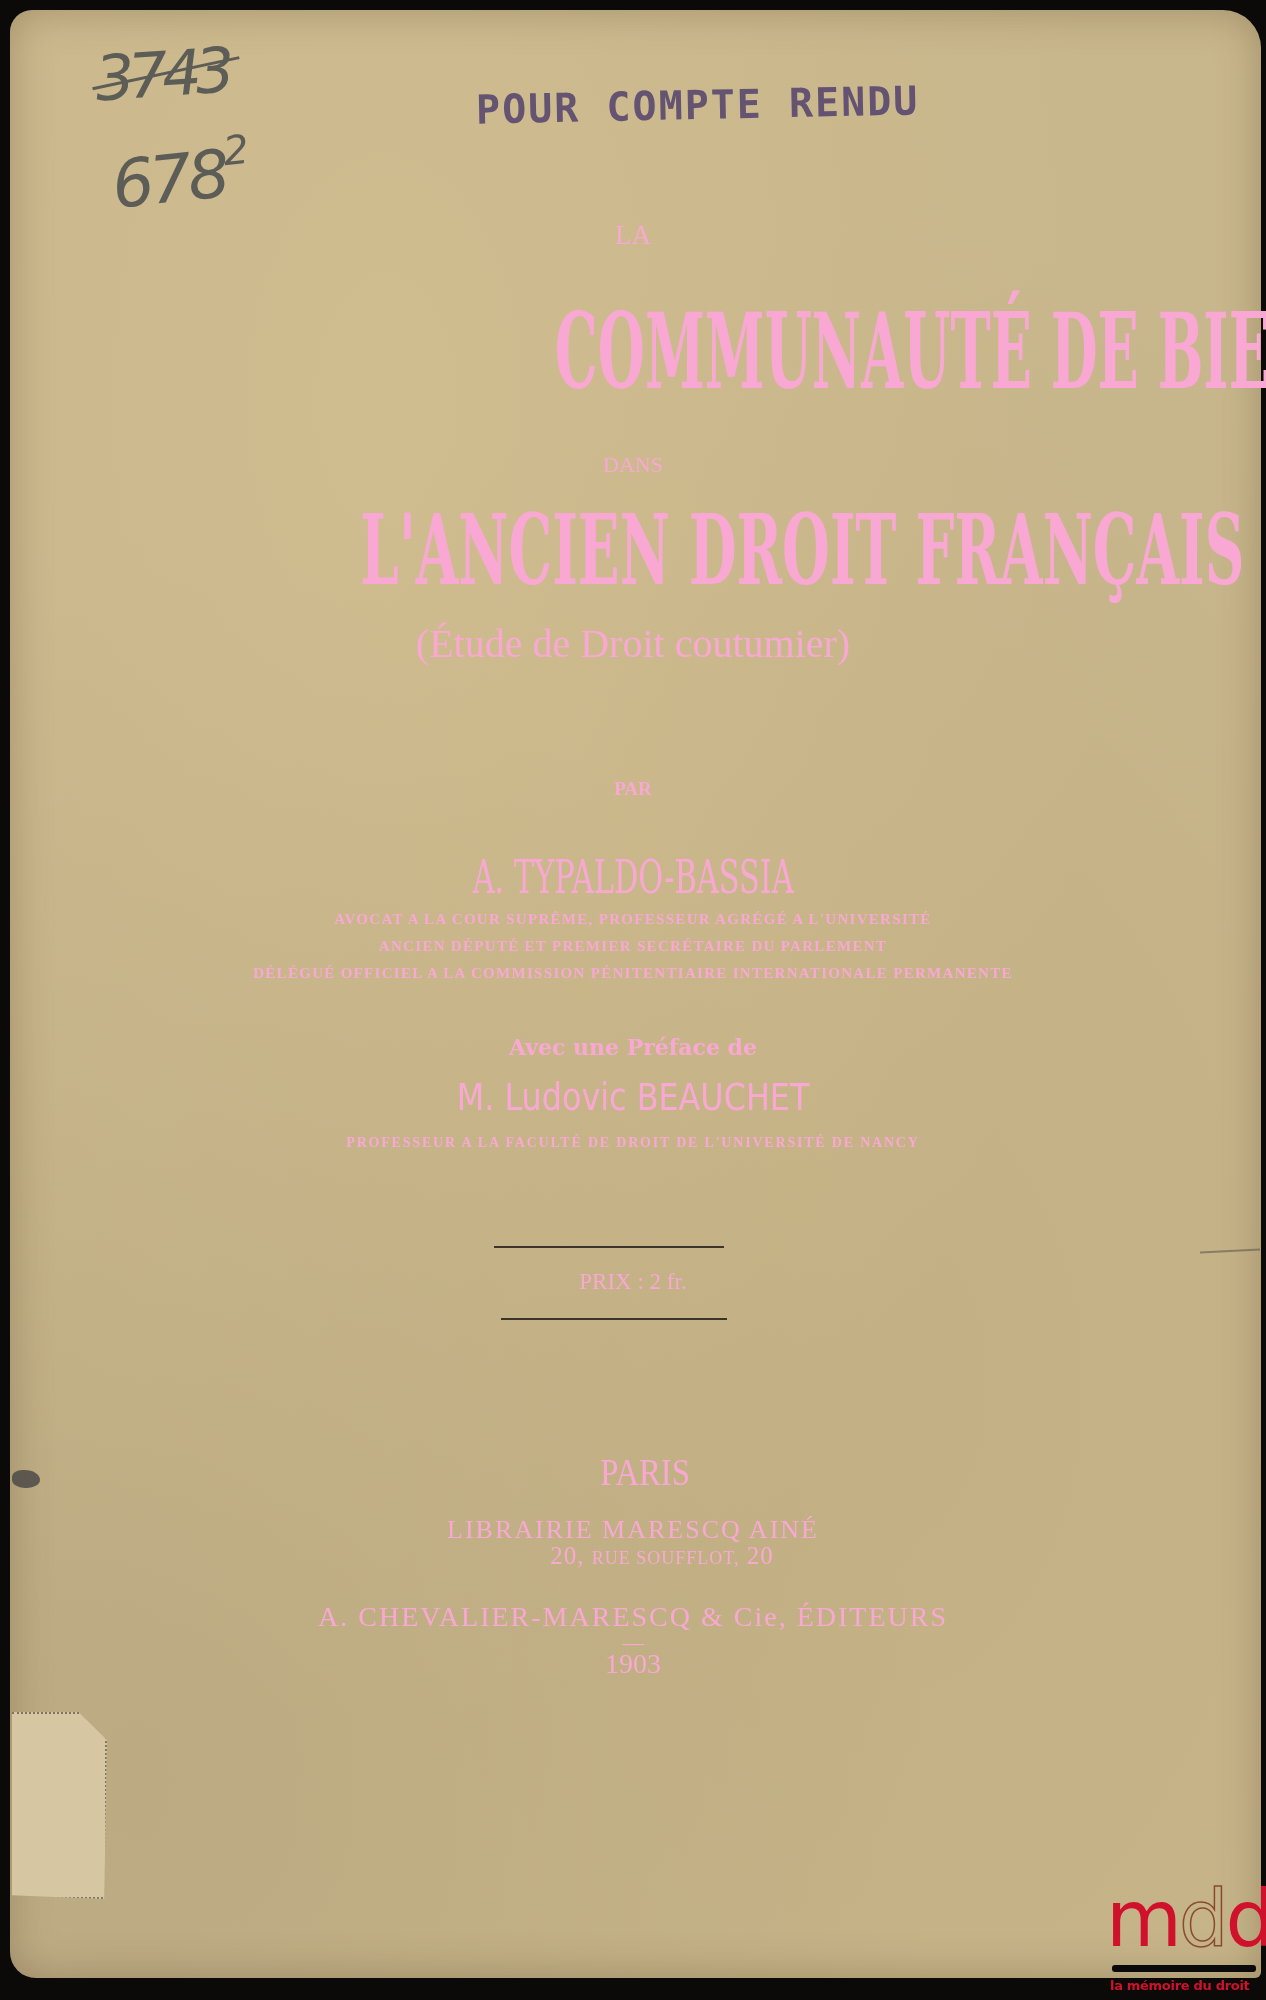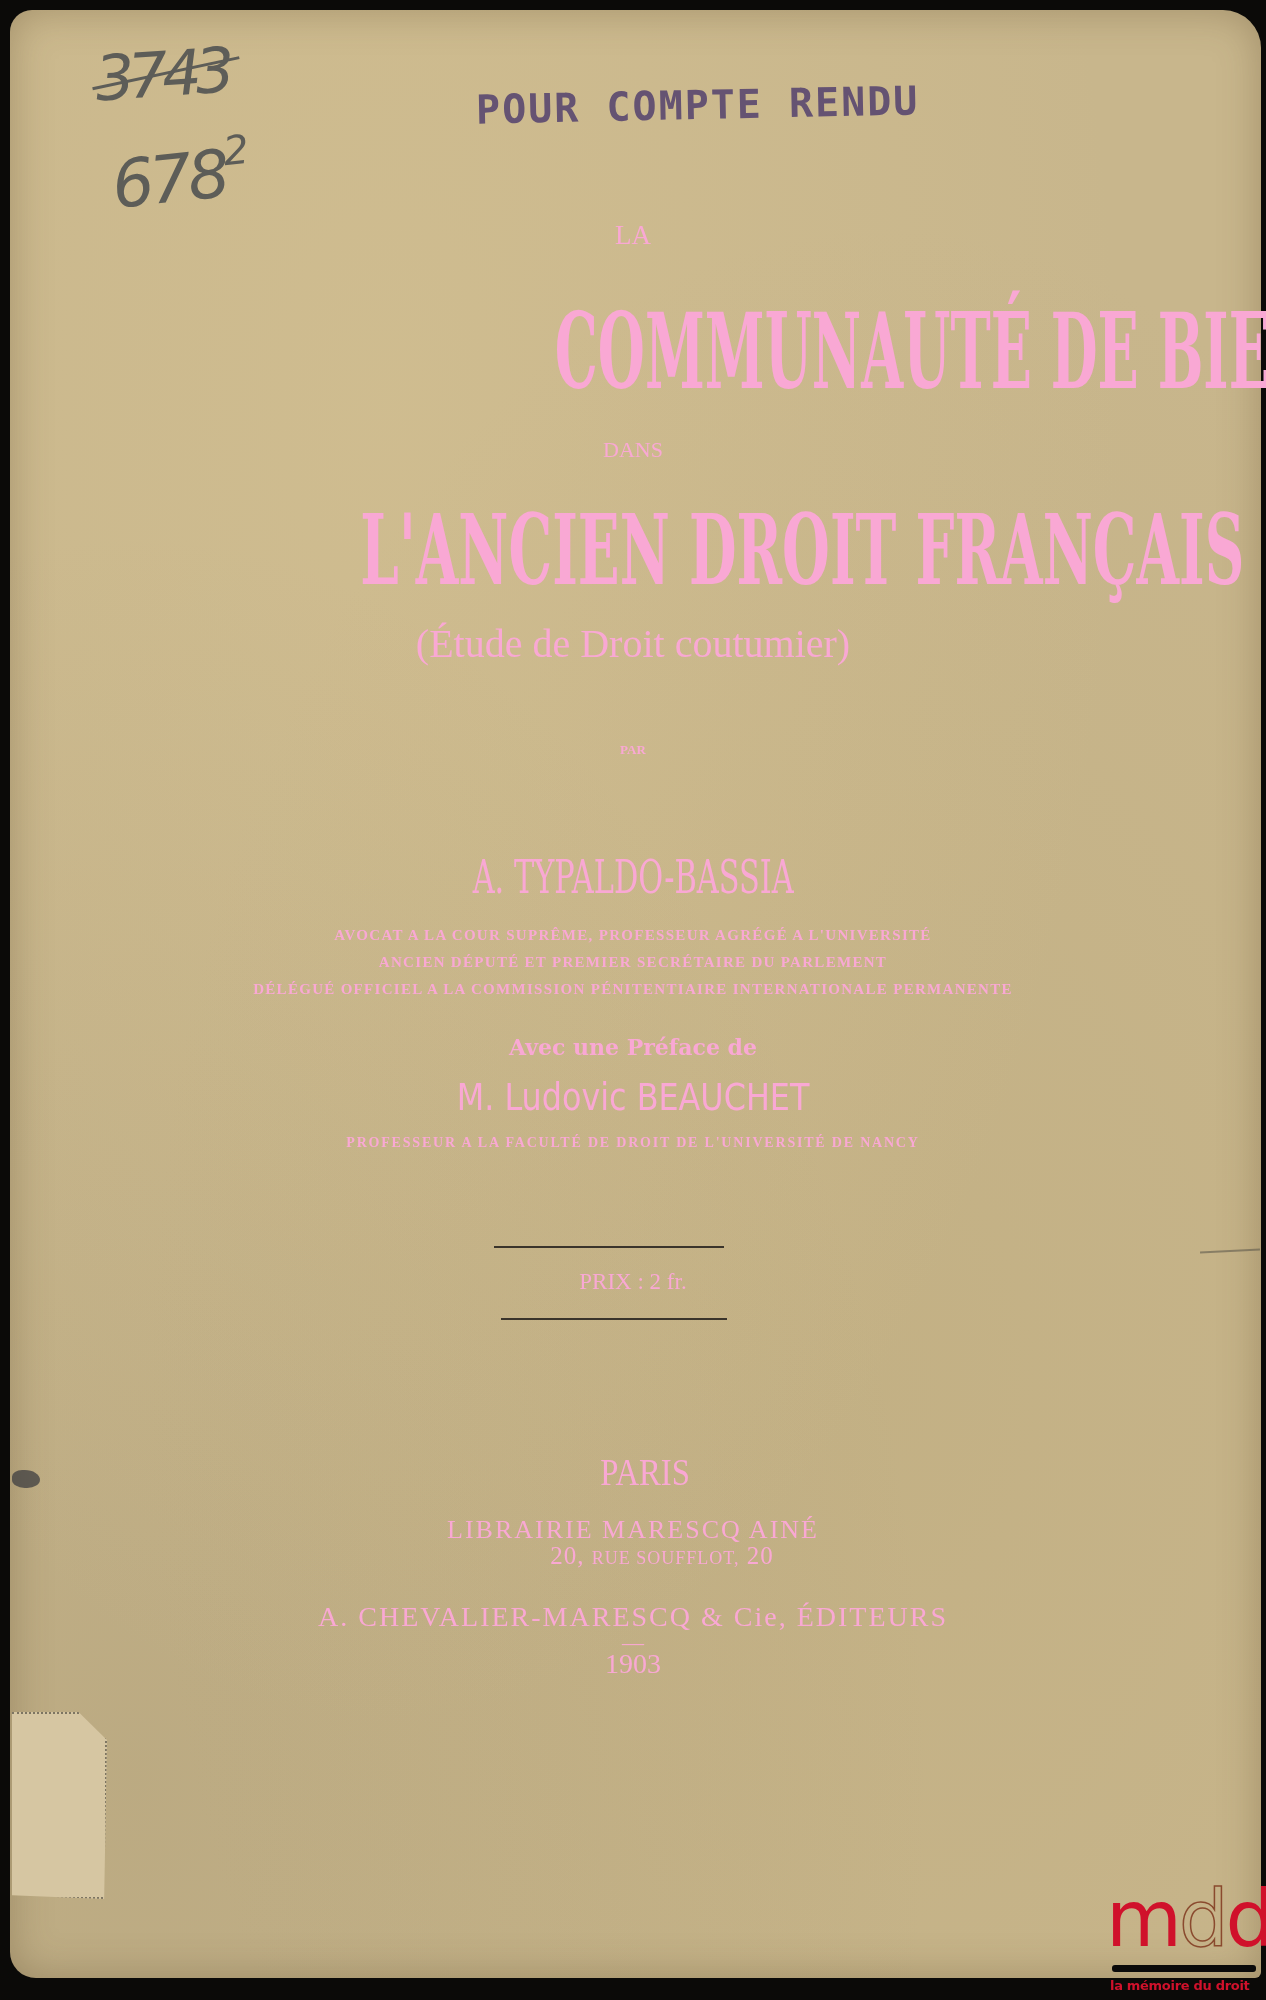"DANS" .t-dans { top: 437px -> 452px }
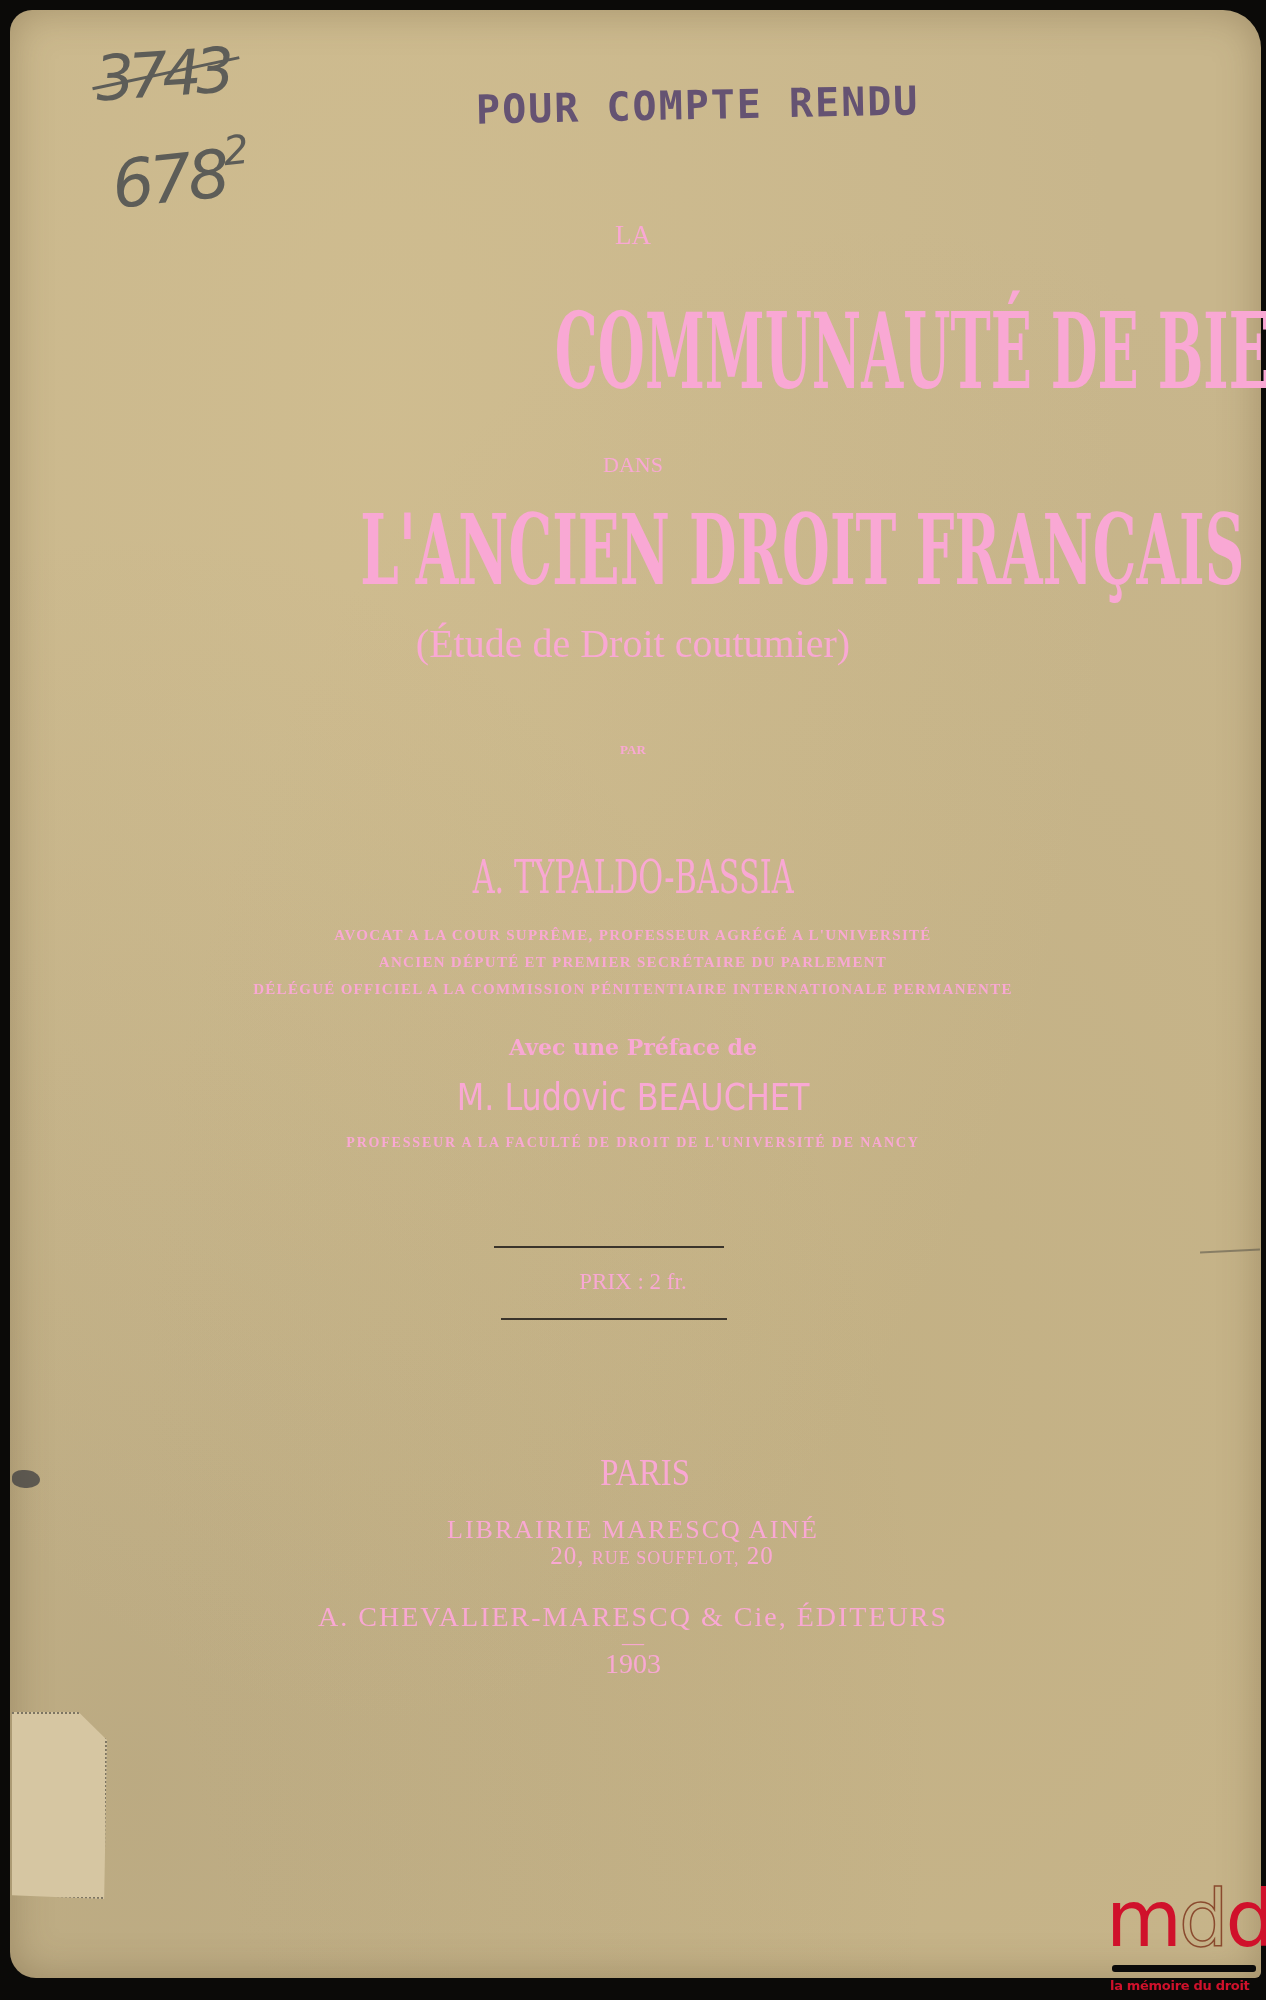"PAR" .t-par { font-size: 13px -> 19px; top: 742px -> 778px }
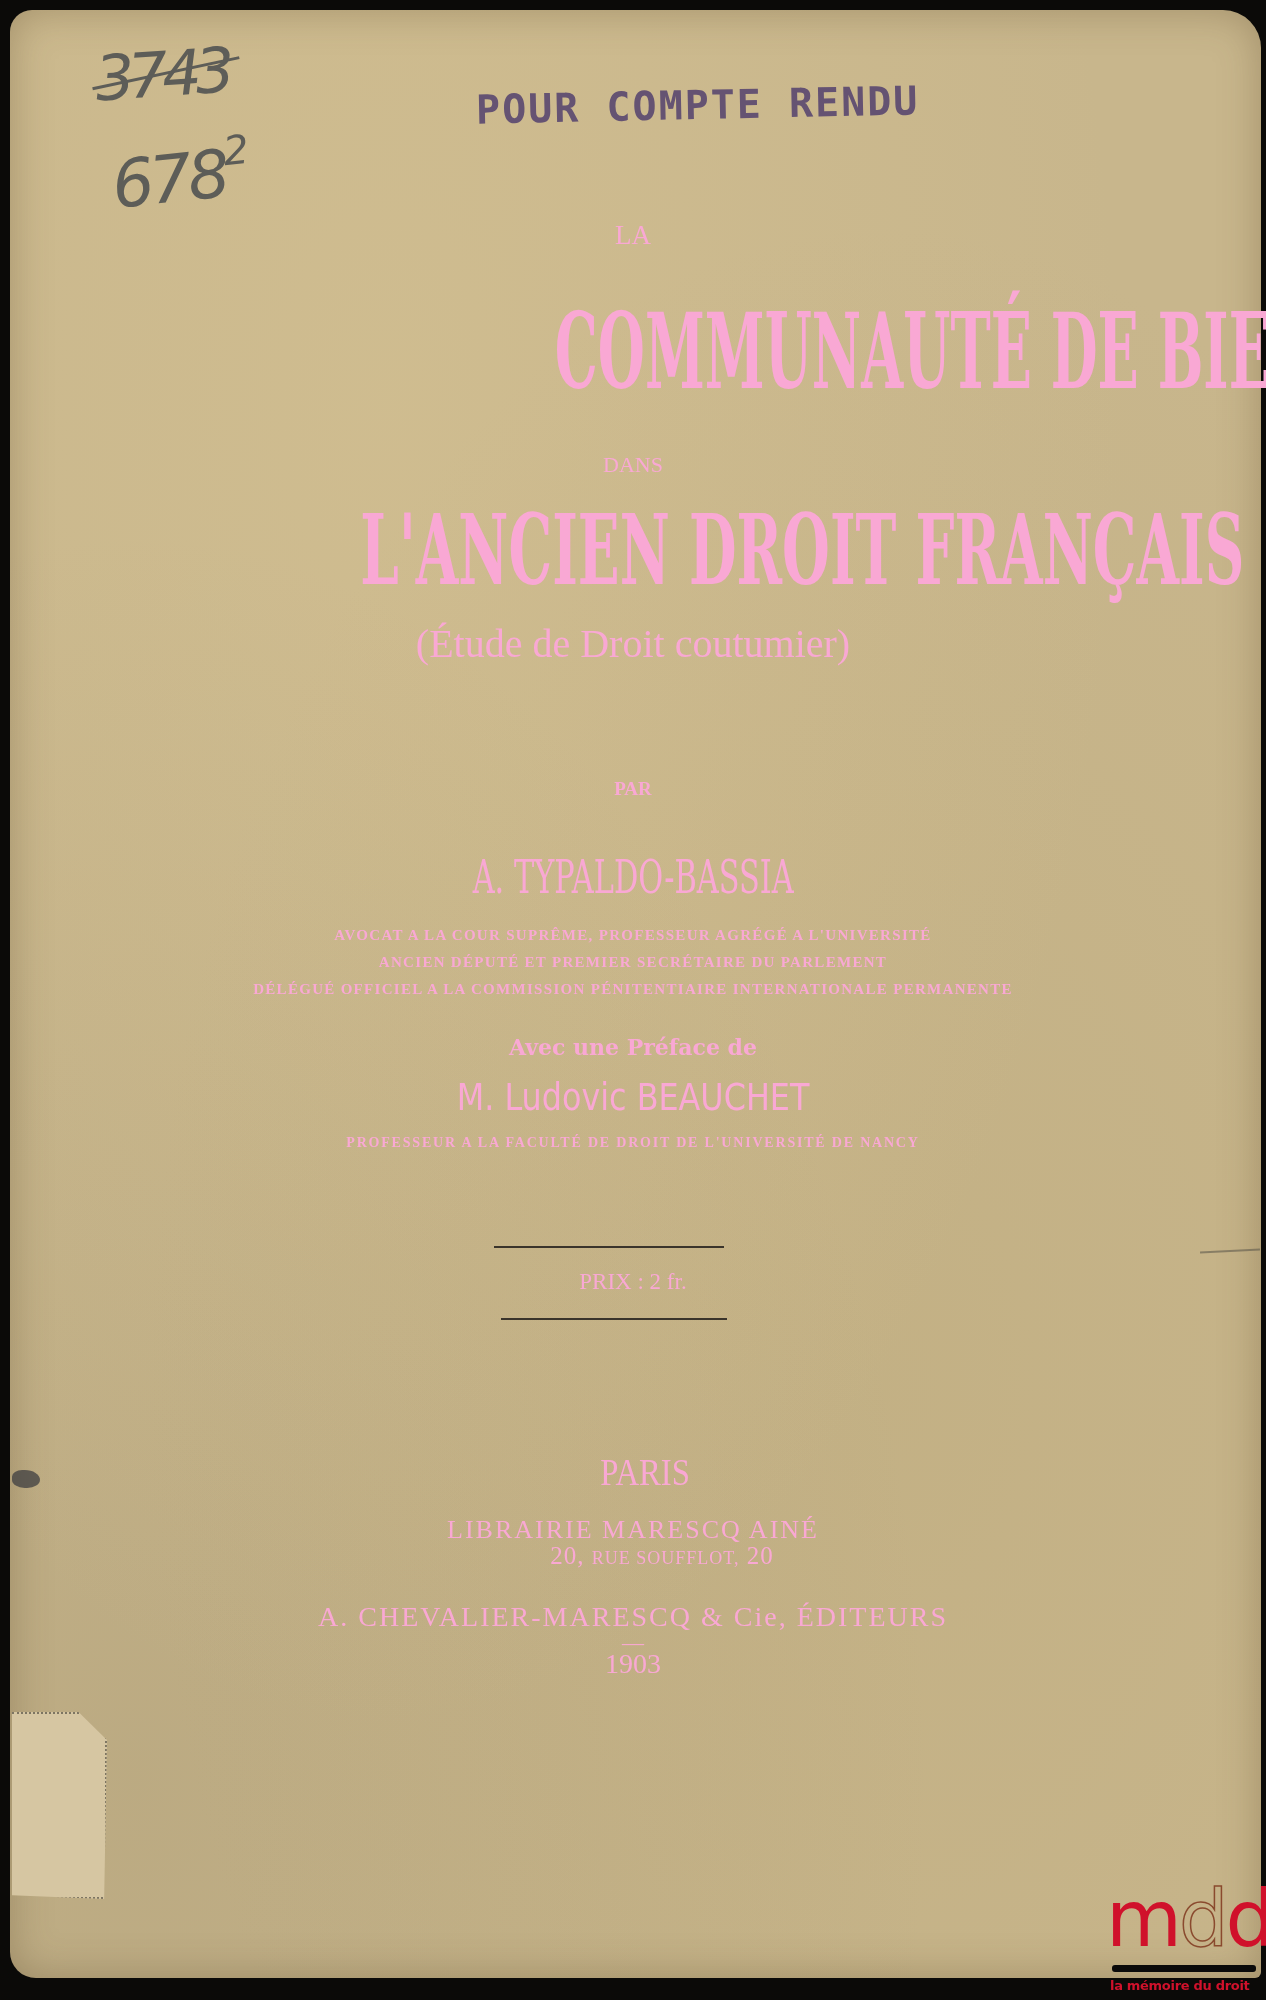"AVOCAT A LA COUR SUPRÊME," .t-cred { margin-top: 16px -> none }
